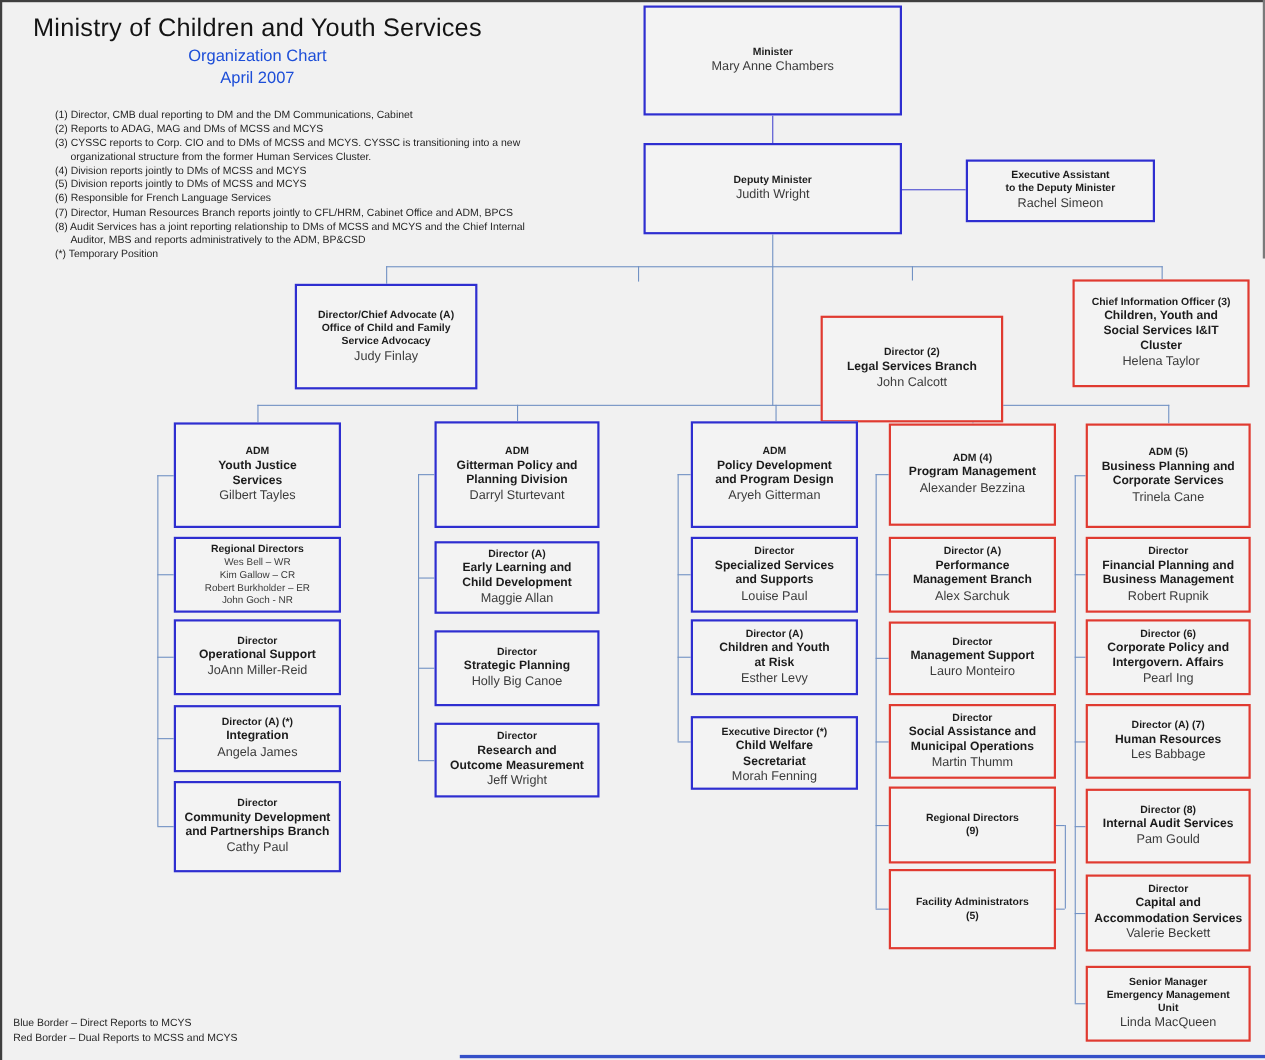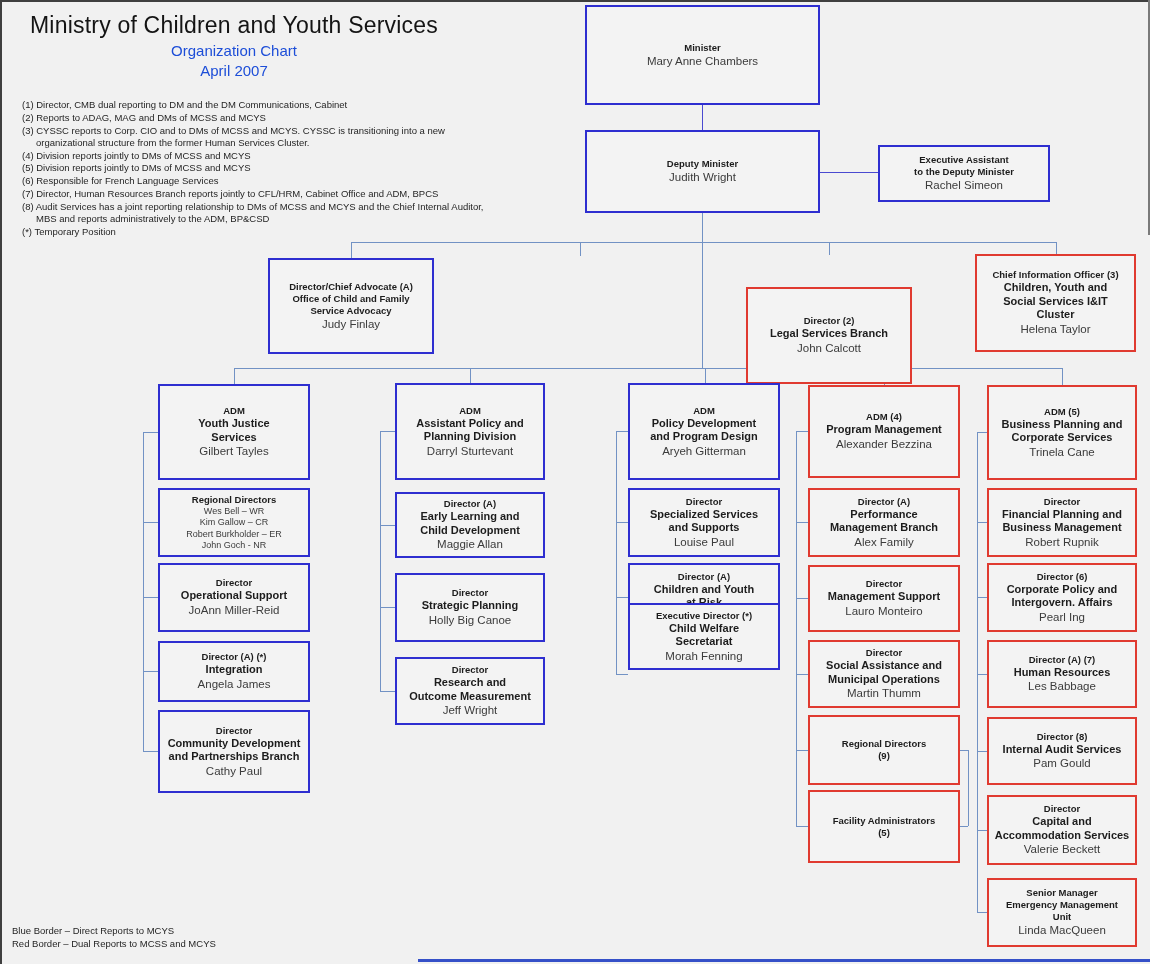"(1) Director, CMB dual reporting" .fn { margin-left: none -> 28px }
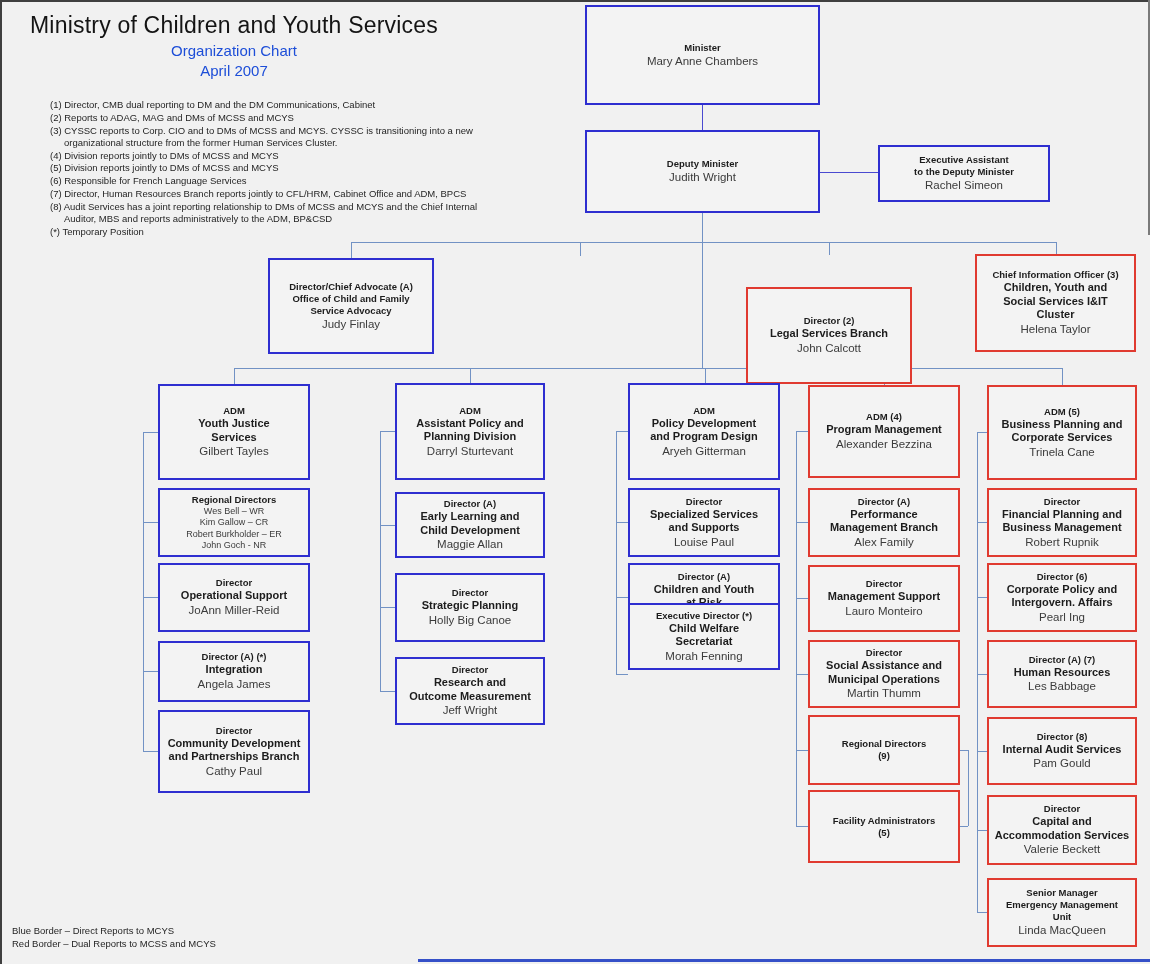"Assistant Policy and" span.ln { text: Assistant -> Gitterman }
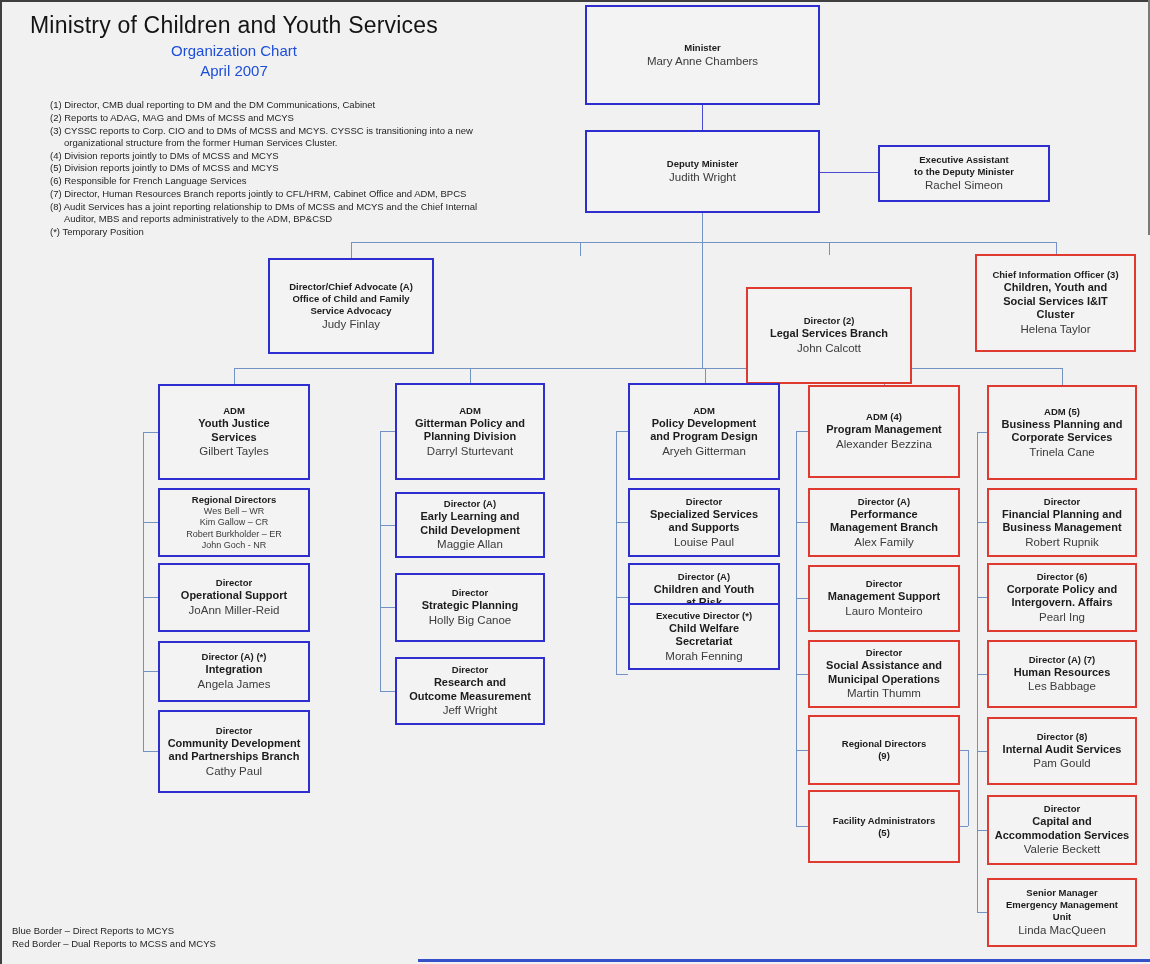"Alex Family" span.ln { text: Family -> Sarchuk }
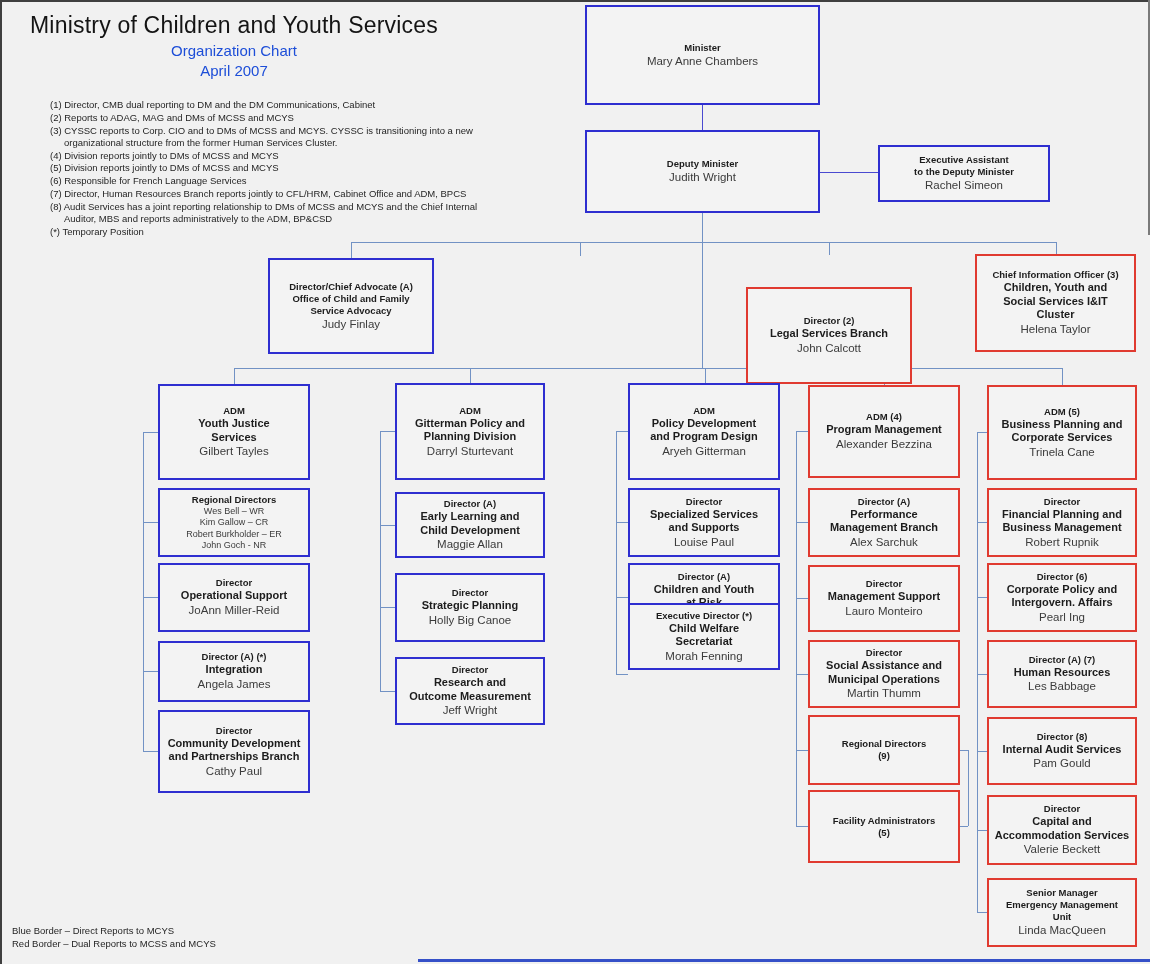"Executive Director (*)" div.box { justify-content: none -> flex-end; top: 603px -> 651px }
